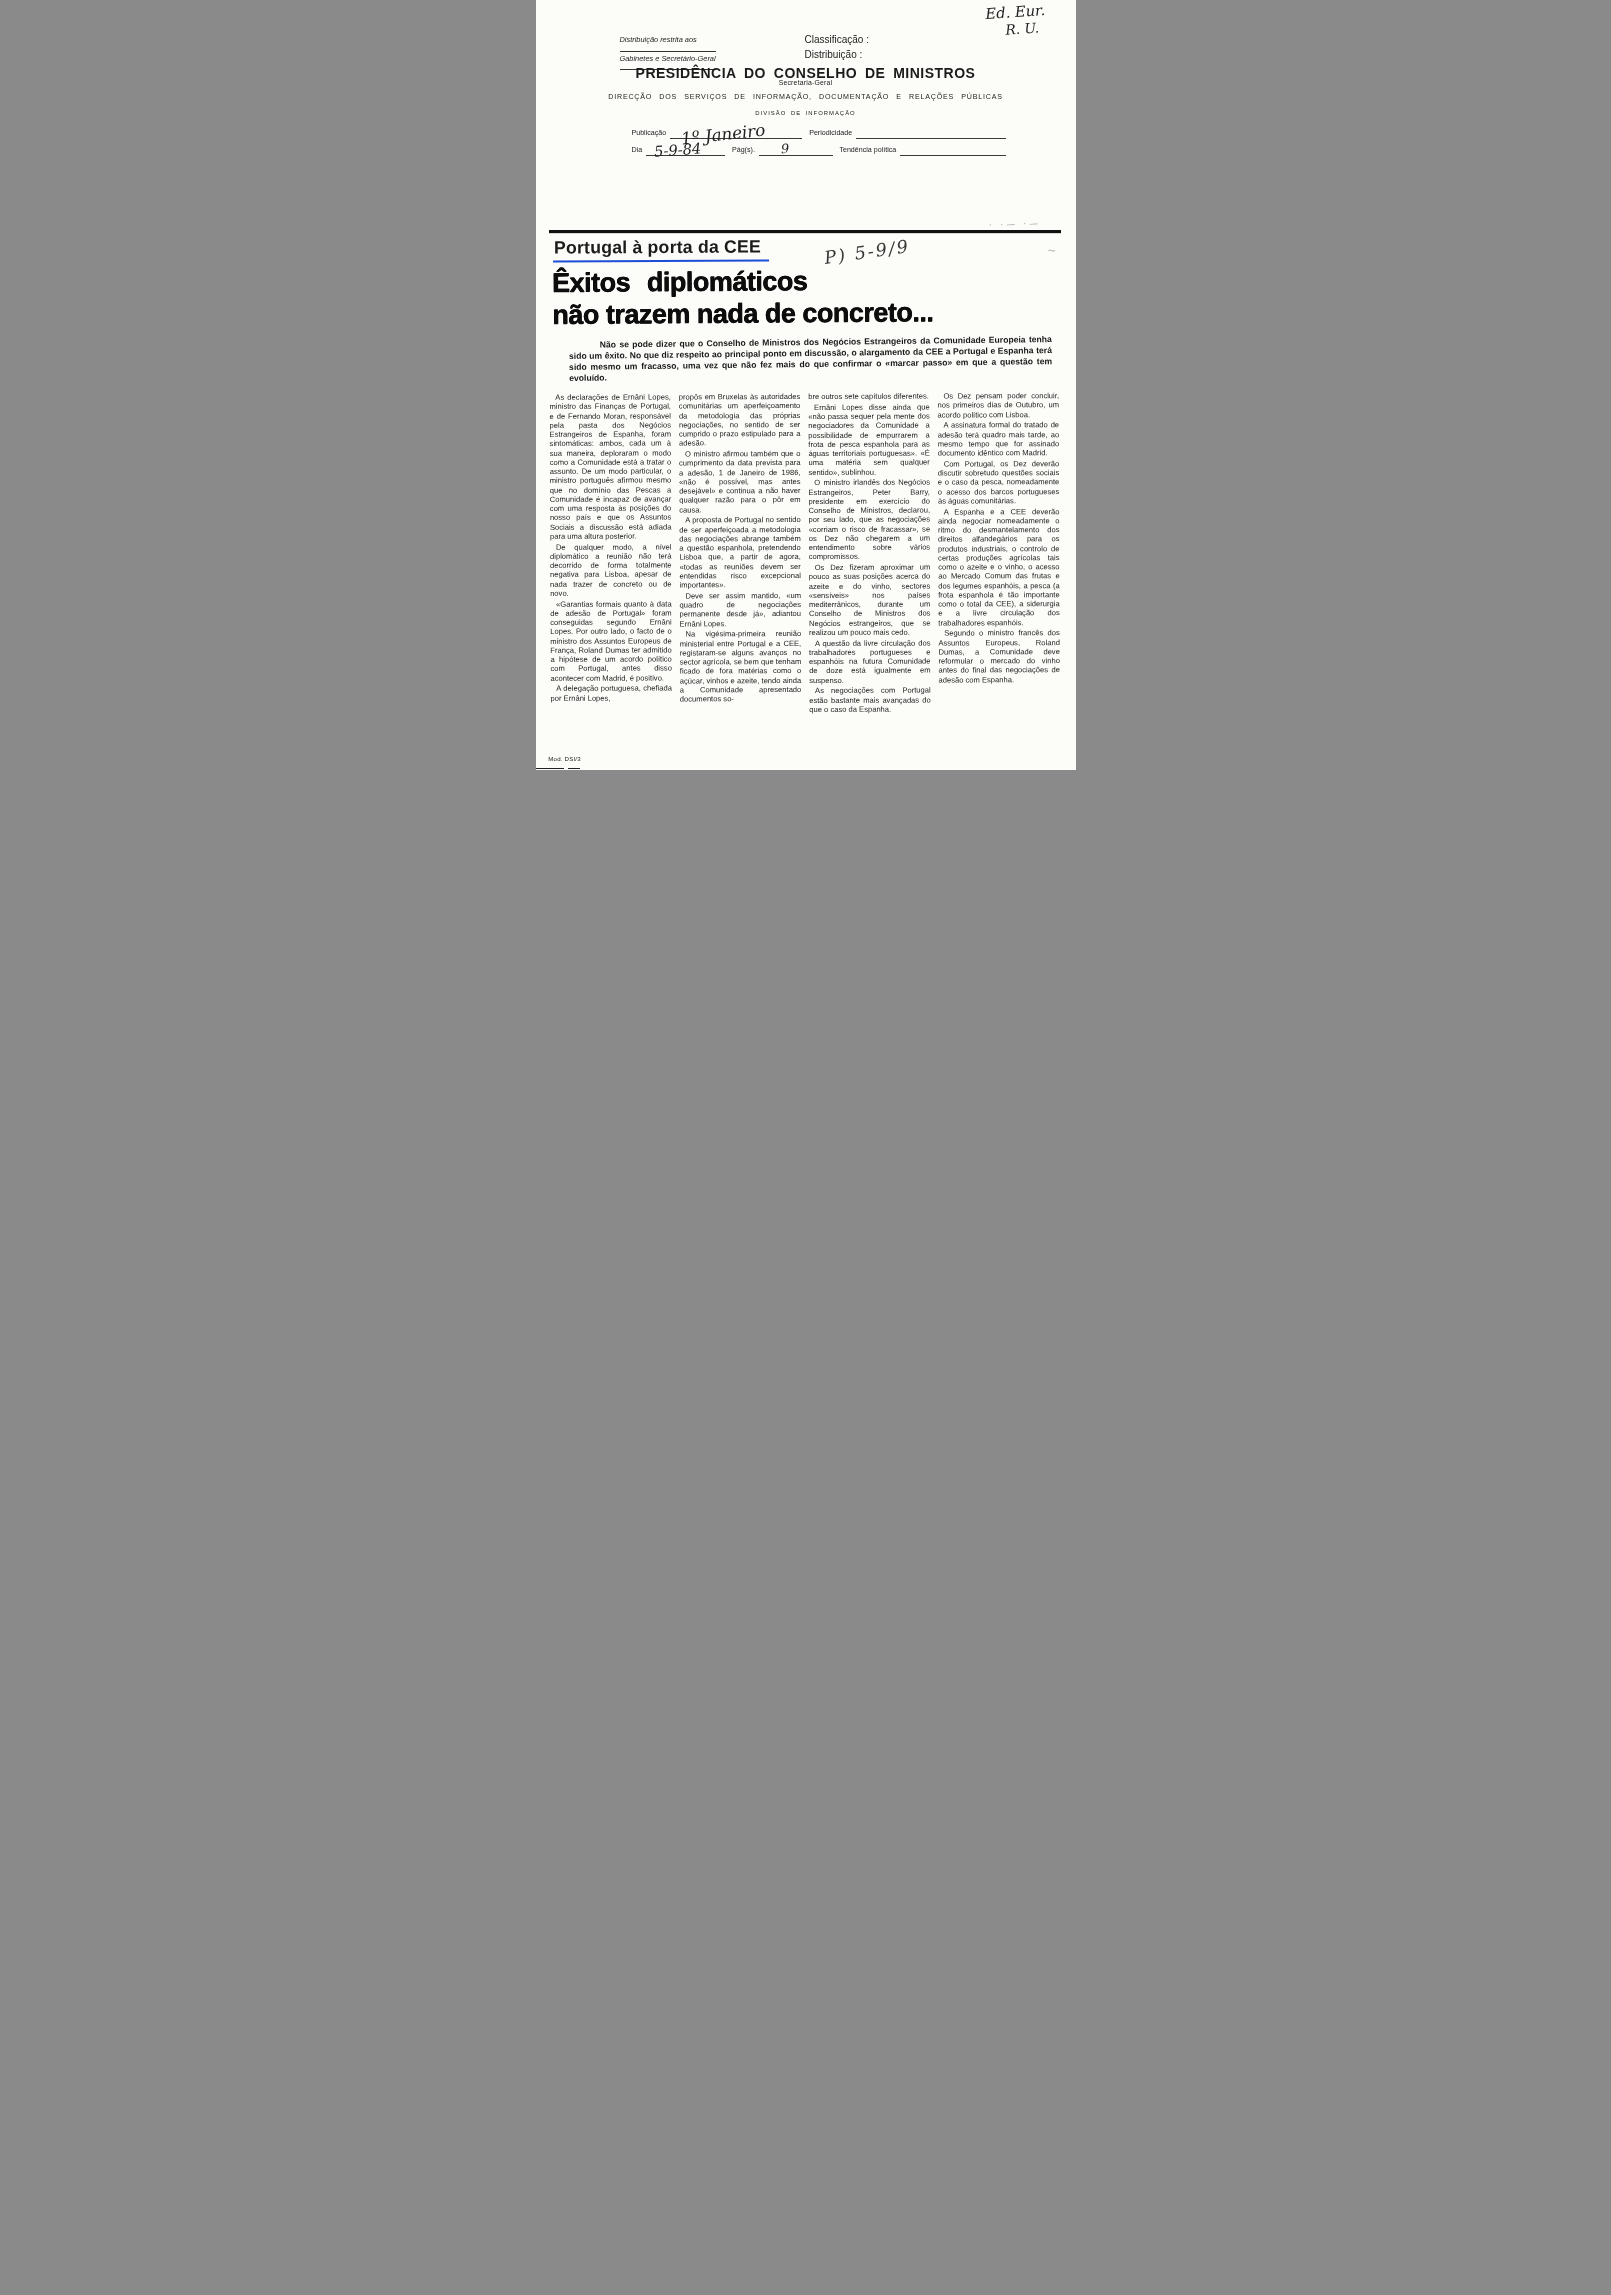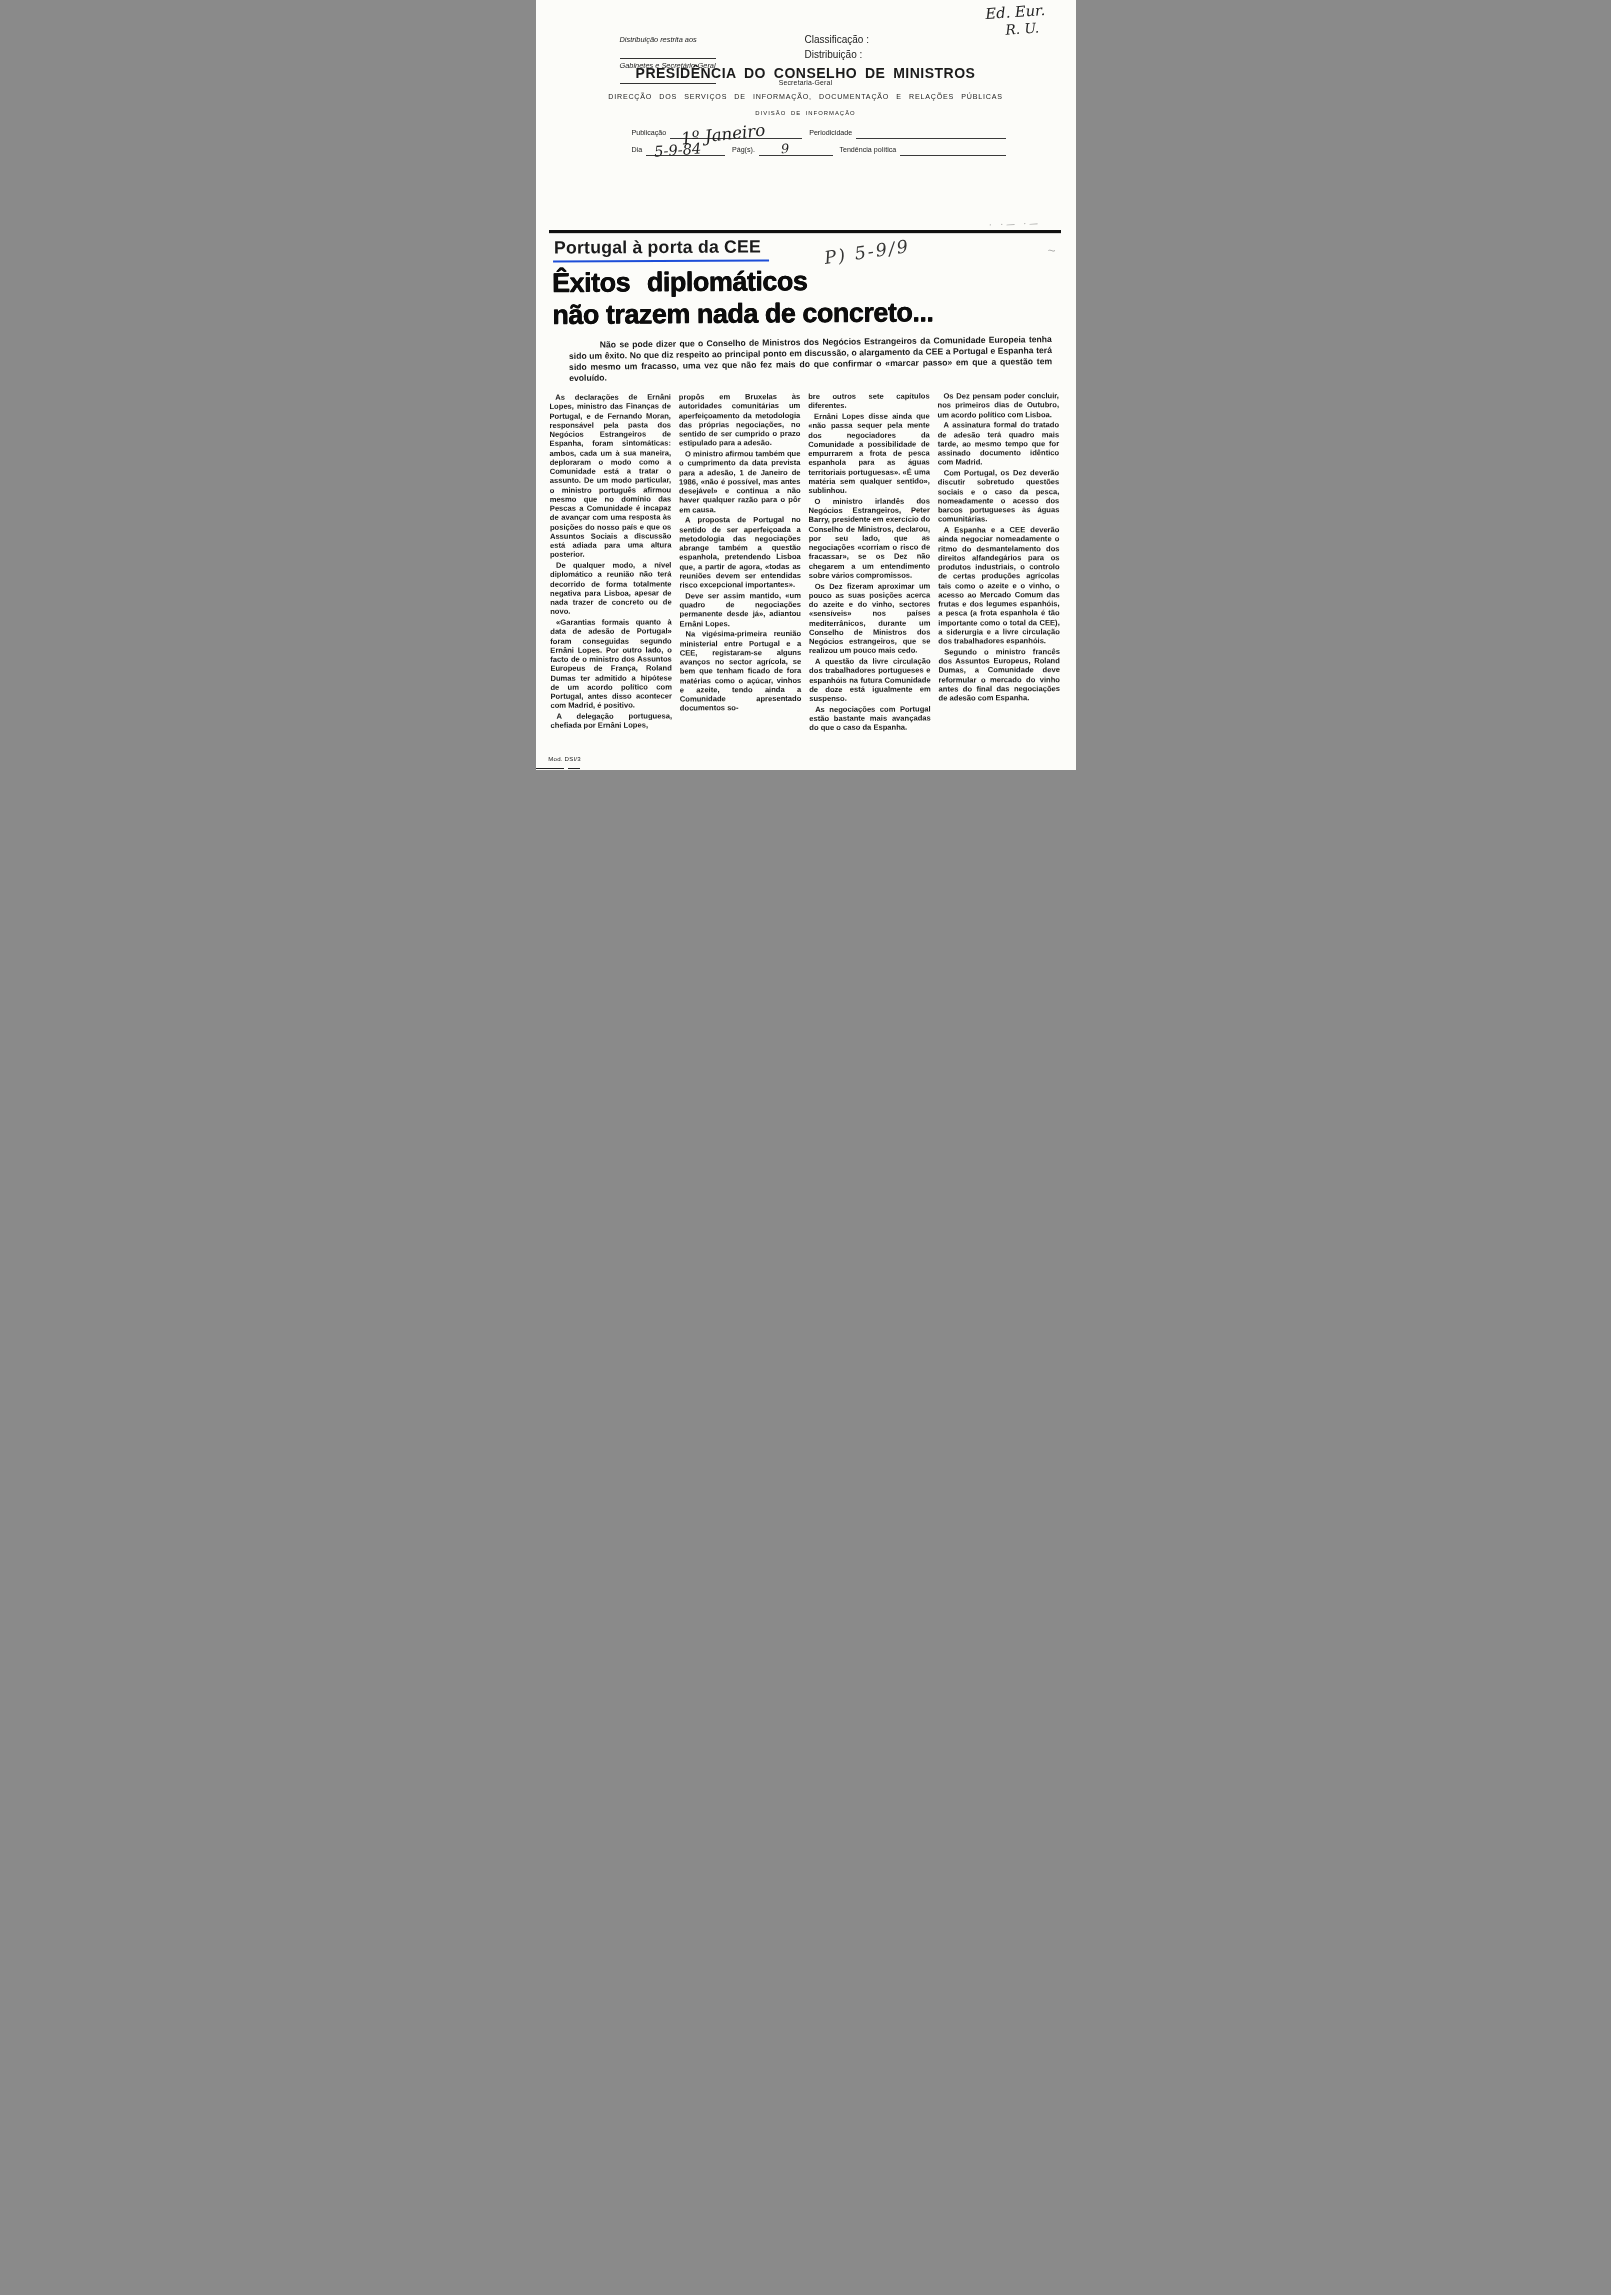"Distribuição restrita aos" .restricted span { padding-bottom: 10px -> 3px }
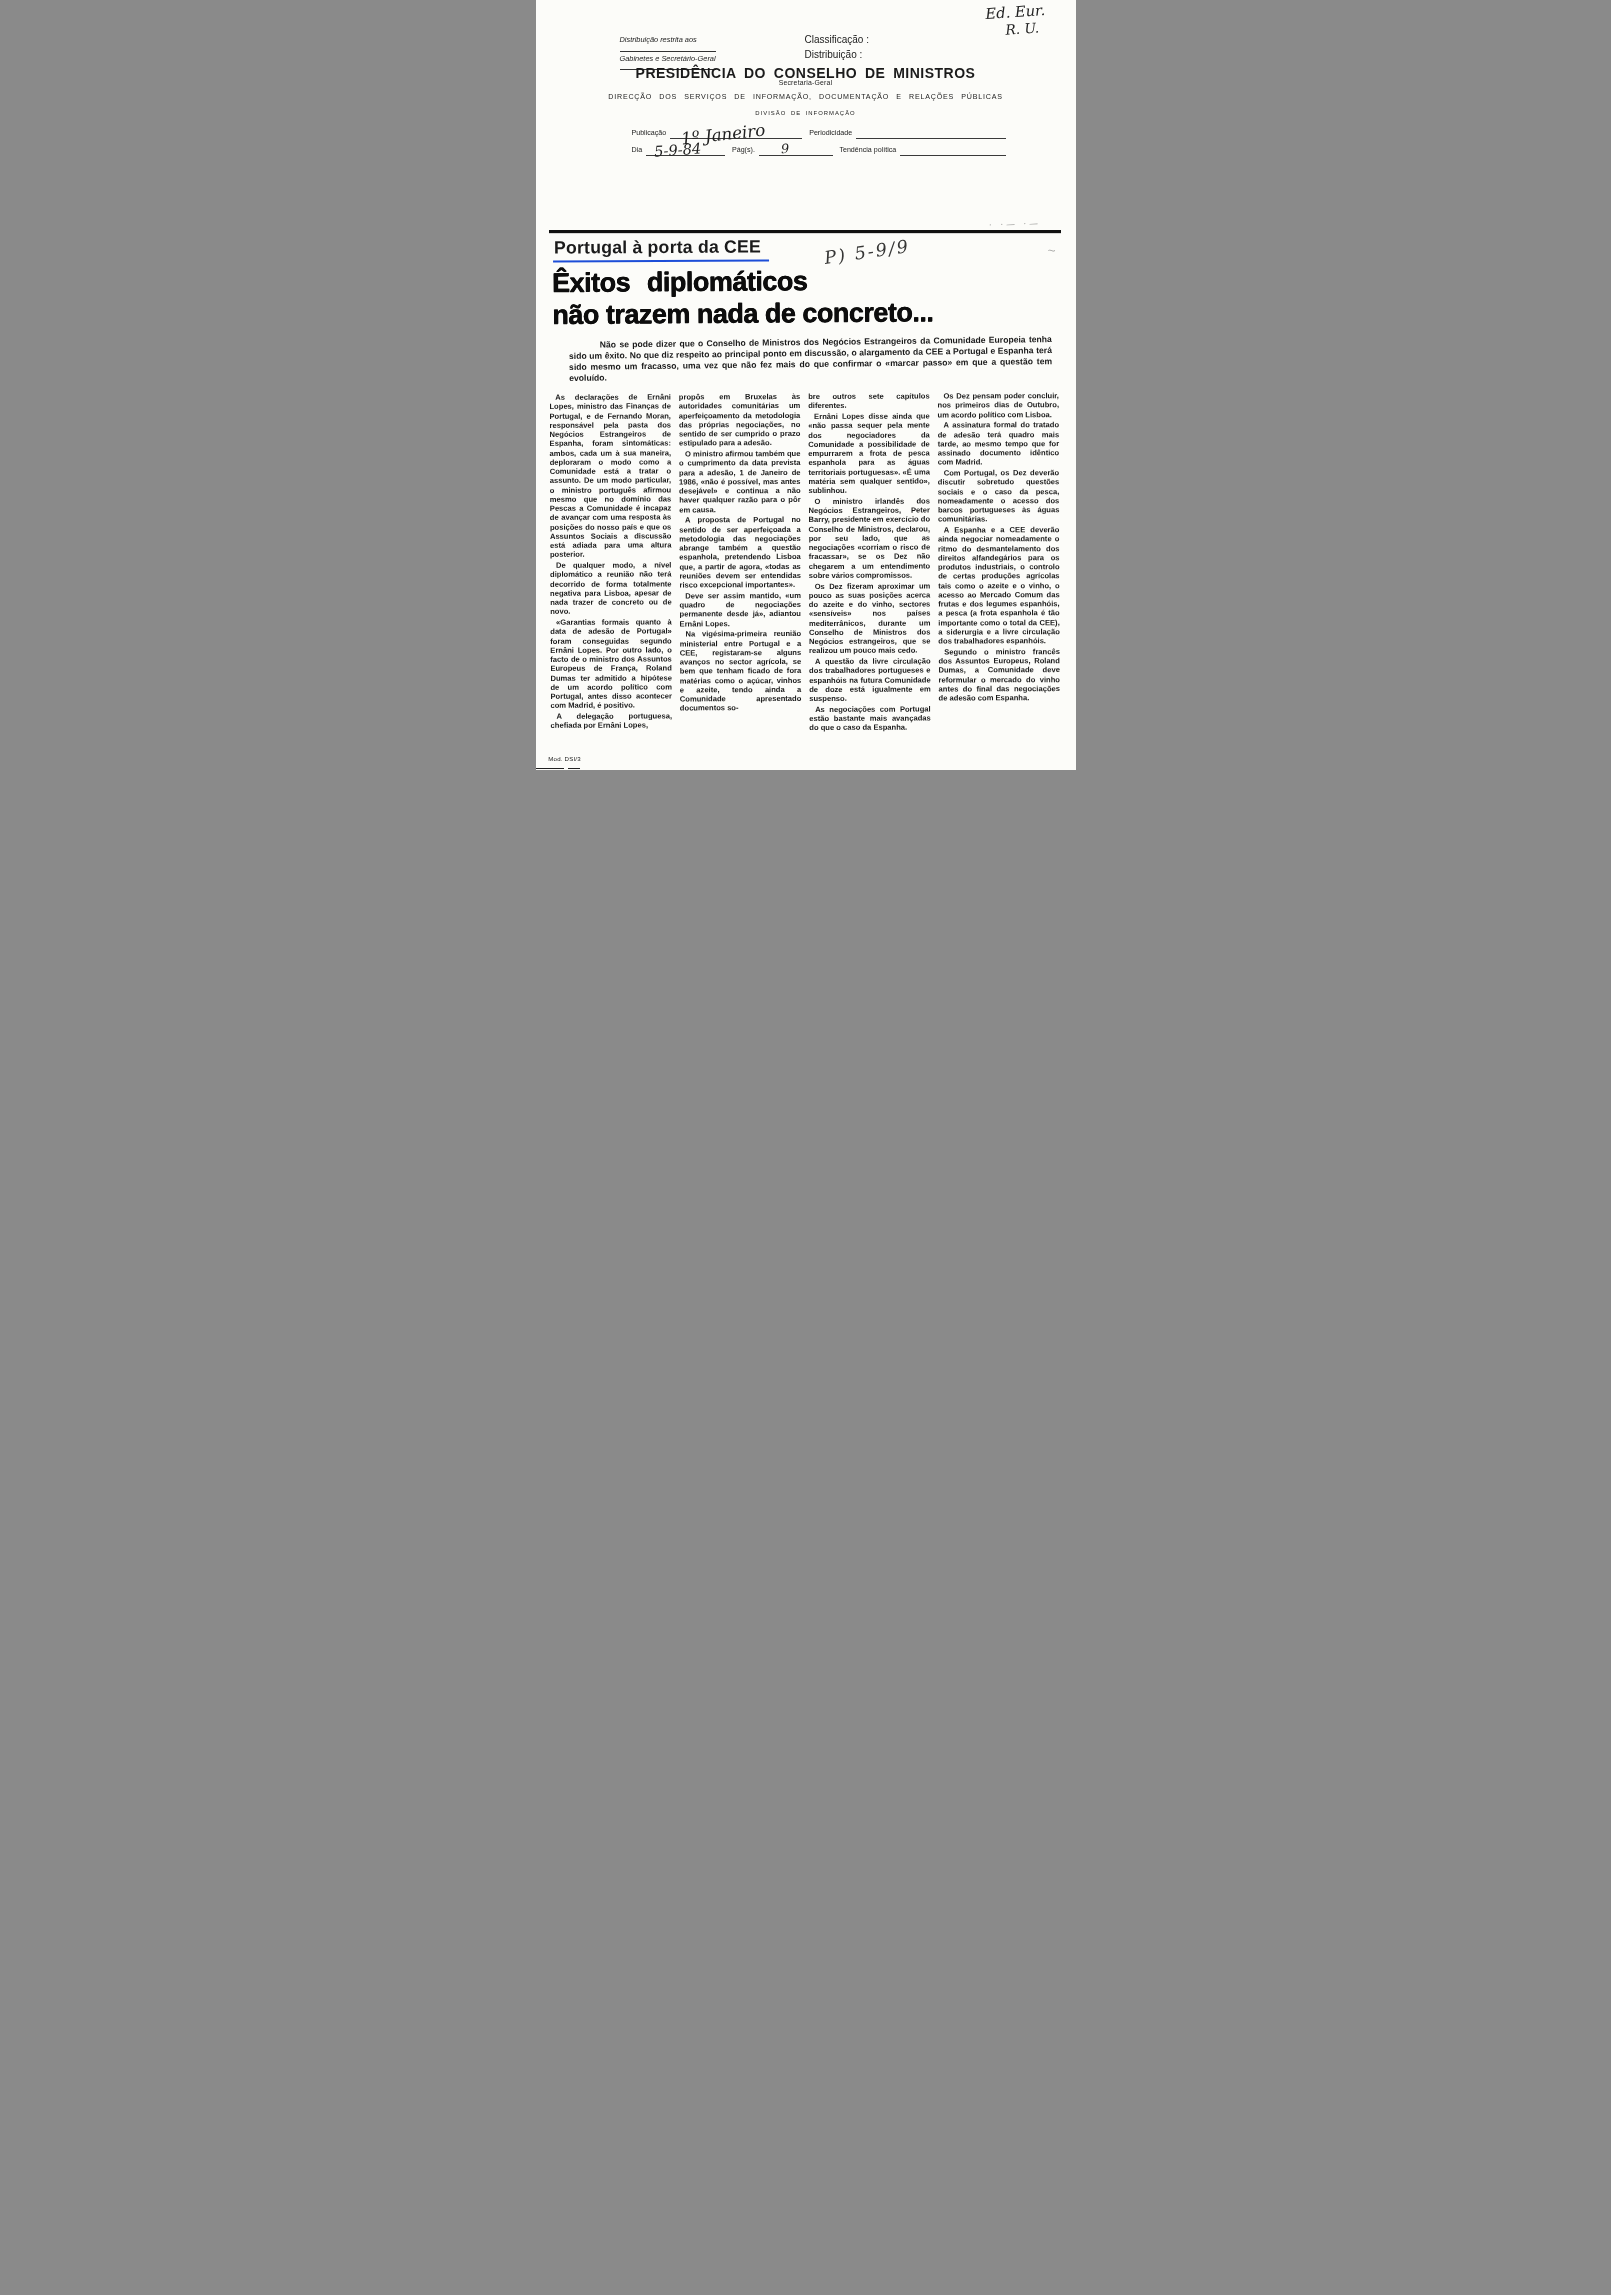"As declarações de Ernâni Lopes," .col p { font-weight: bold -> none }
